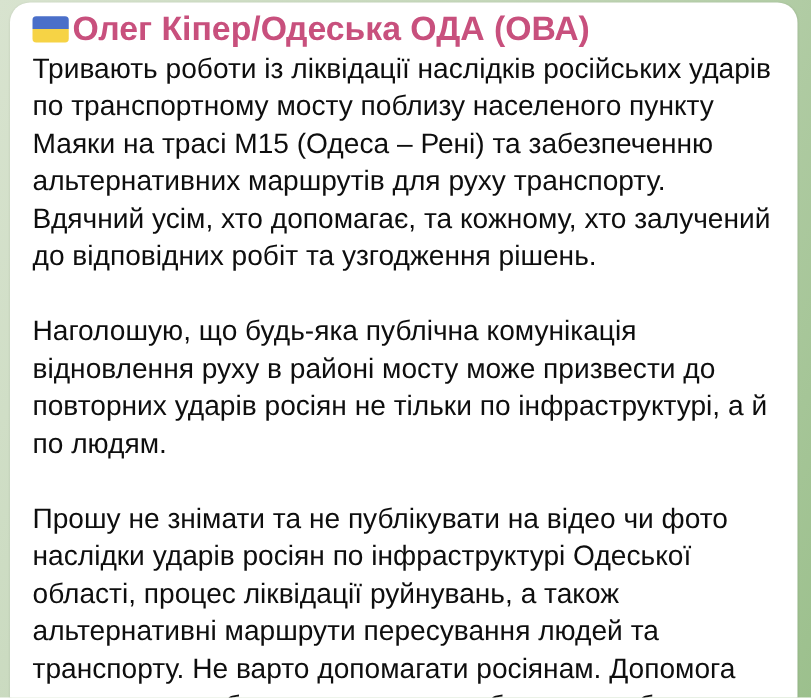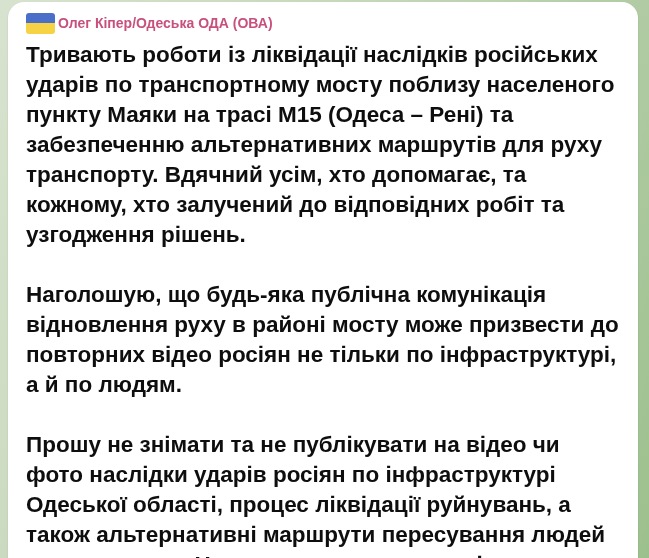"Олег Кіпер/Одеська ОДА (ОВА)" .channel-name { font-size: 14px -> 27px }
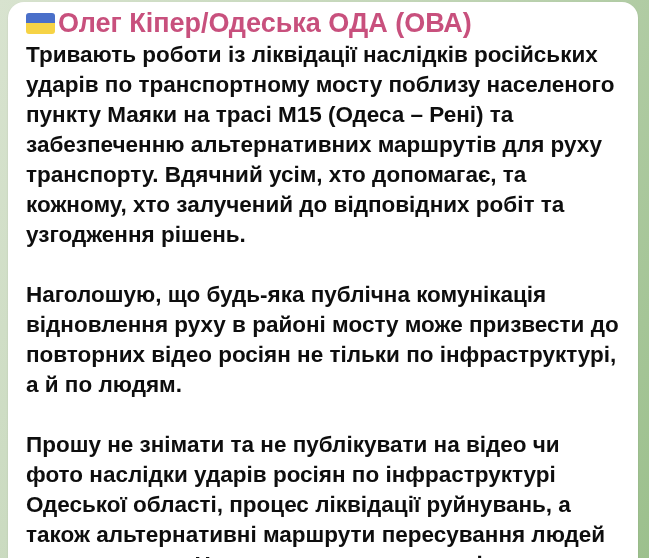"Тривають роботи із ліквідації наслідків" .message-text p { font-weight: bold -> none }
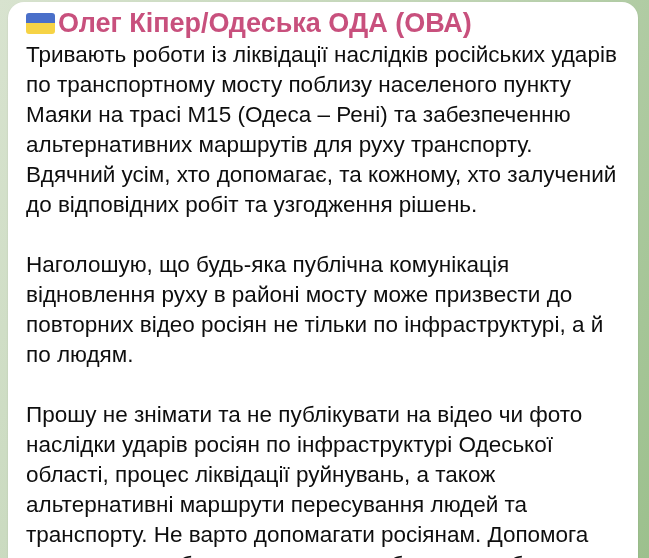"Наголошую, що будь-яка публічна" p { text: відео -> ударів }
